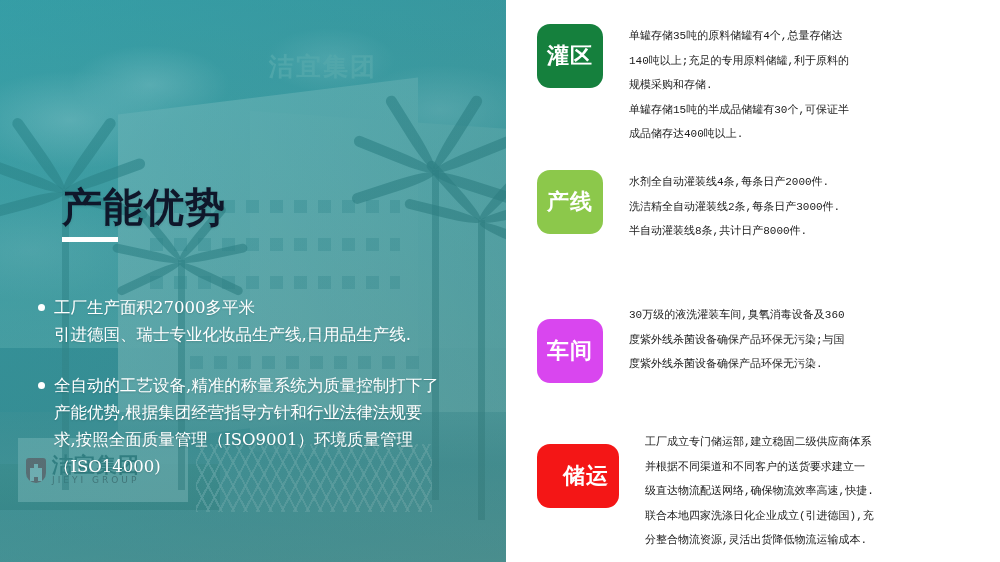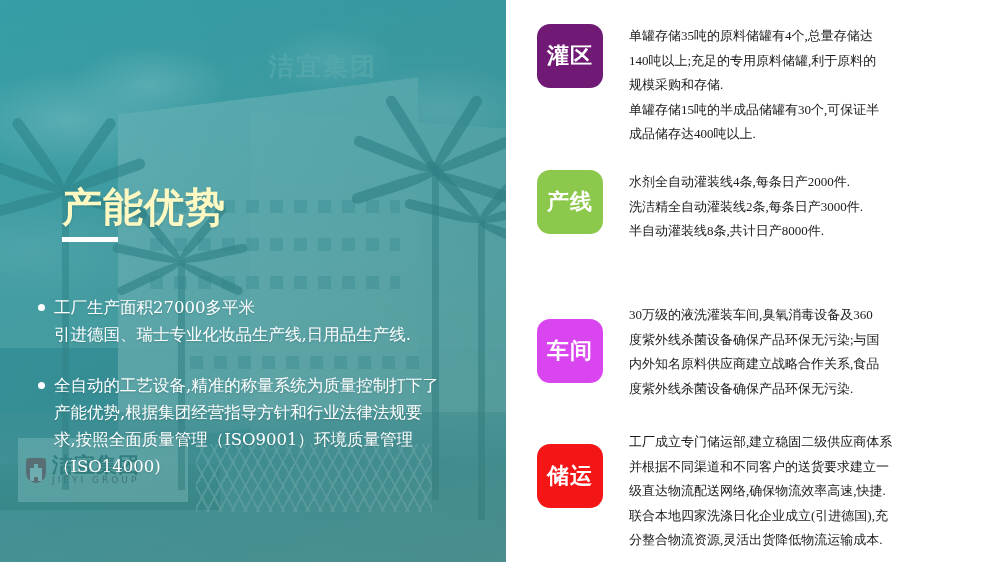"单罐存储35吨的原料储罐有4个,总量存储达" .section-body { font-family: Liberation Serif, serif -> Liberation Mono, monospace; font-size: 13px -> 11px }
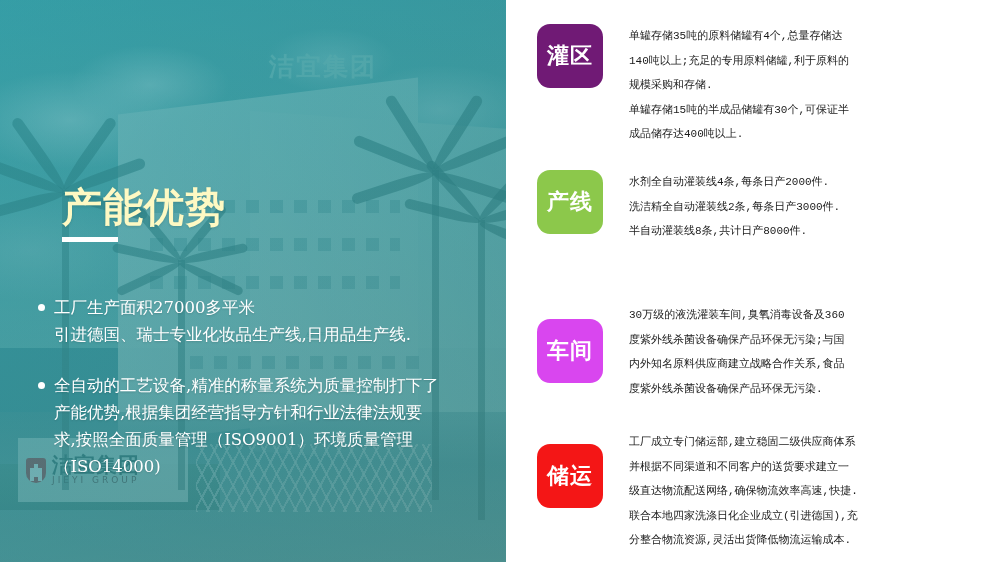"灌区" div.badge { background: #701a75 -> #15803d }
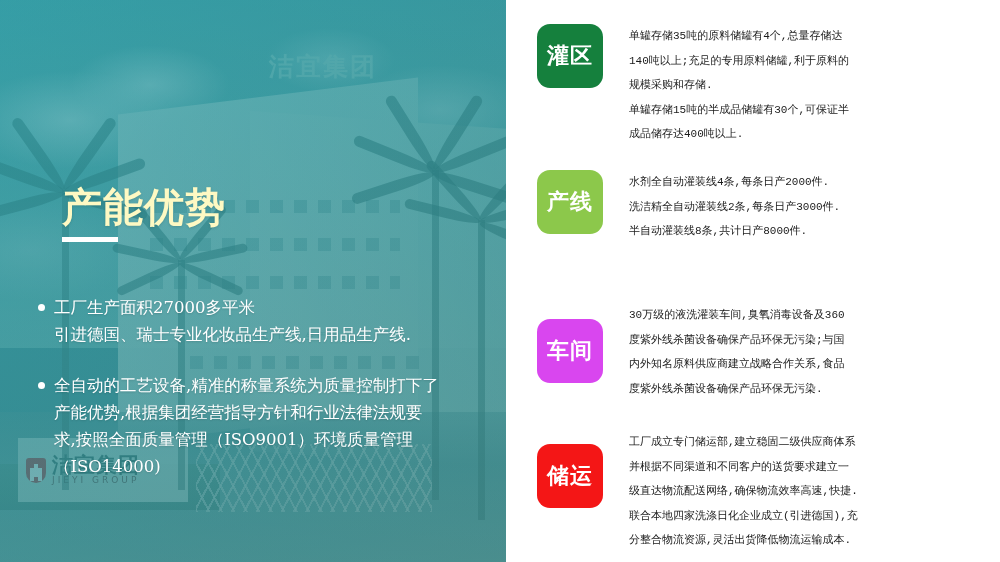"产能优势" #slide-title { color: #fef9c3 -> #0f172a }
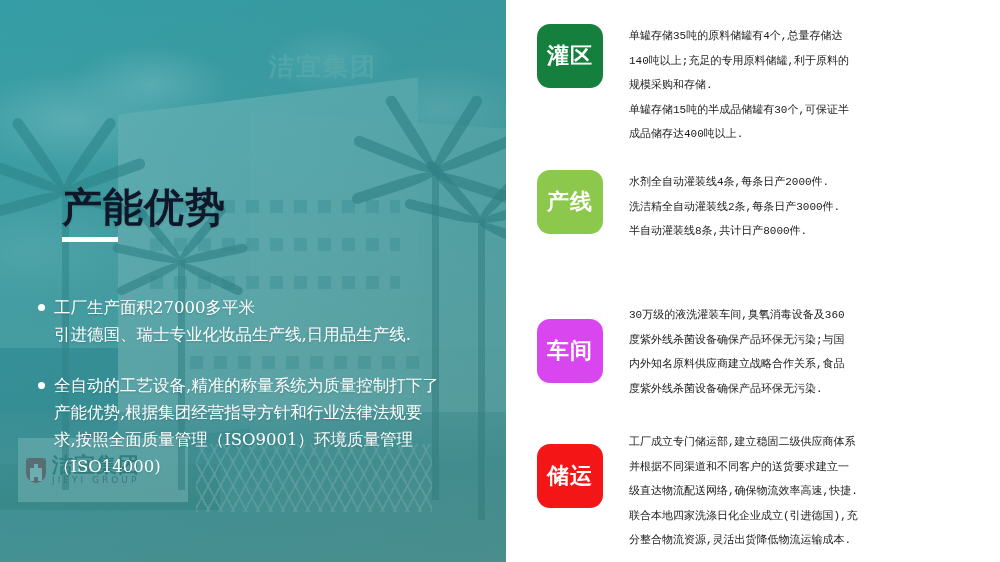"内外知名原料供应商建立战略合作关系,食品" div.section-line { html: <div>内外知名原料供应商建立战略合作关系,食品</div> -> none }
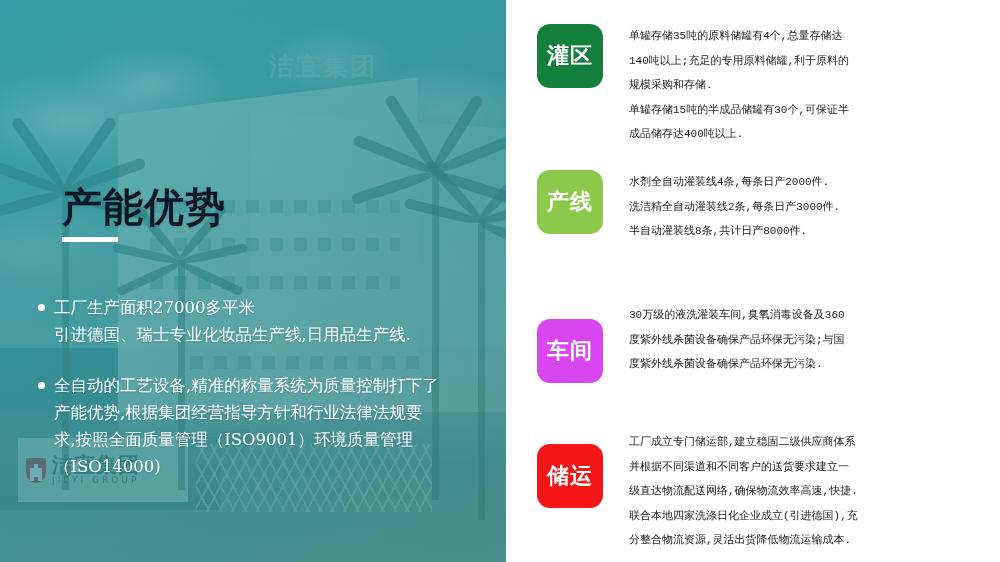"储运" div.badge { padding-left: none -> 16px }
